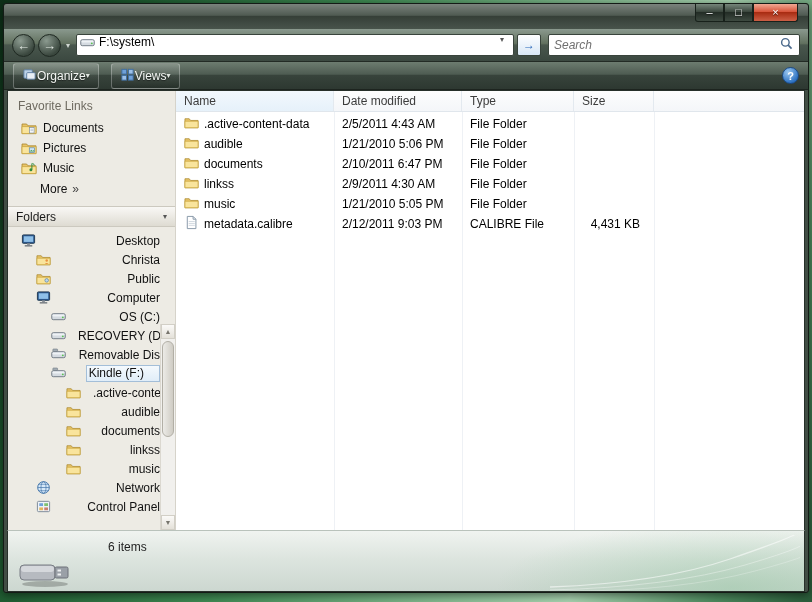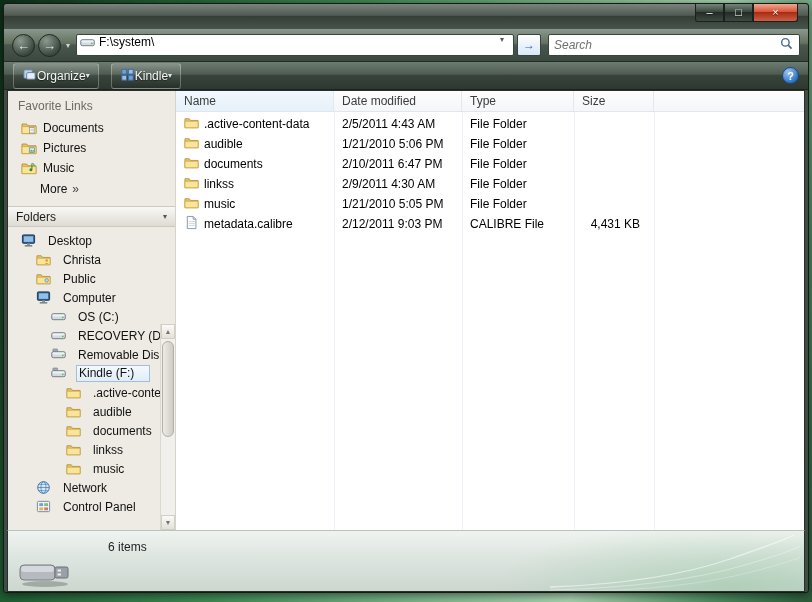"Kindle" span { text: Kindle -> Views }
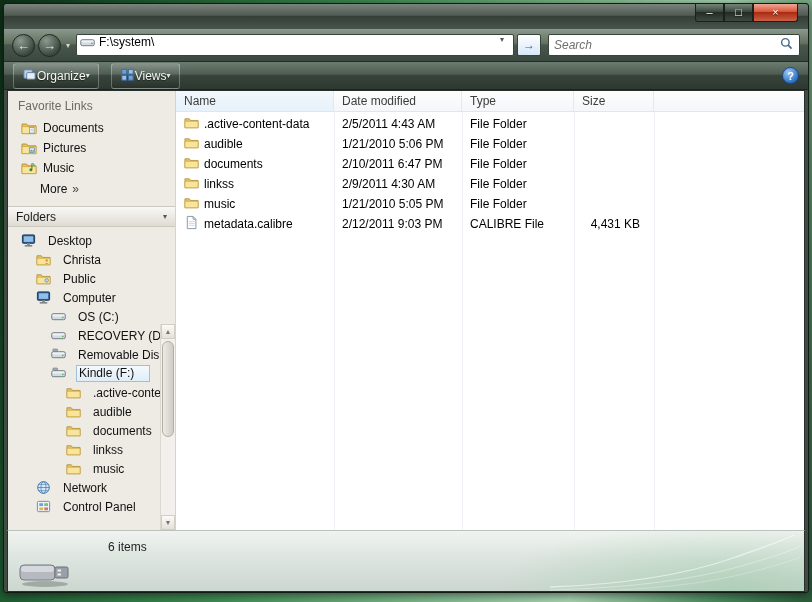"Desktop" .titem { justify-content: none -> space-between }
